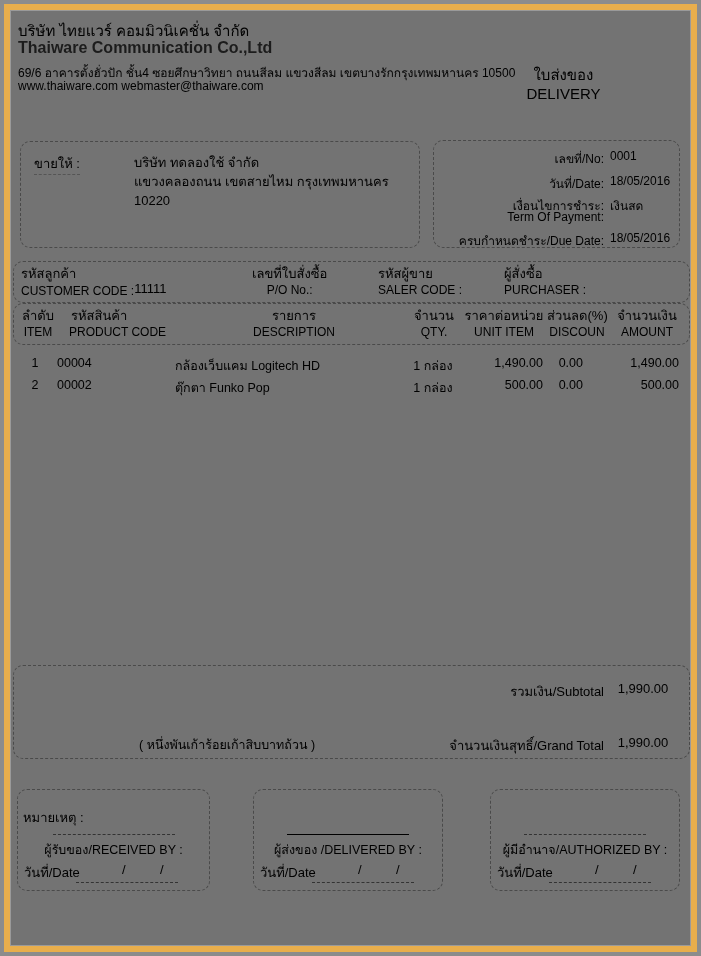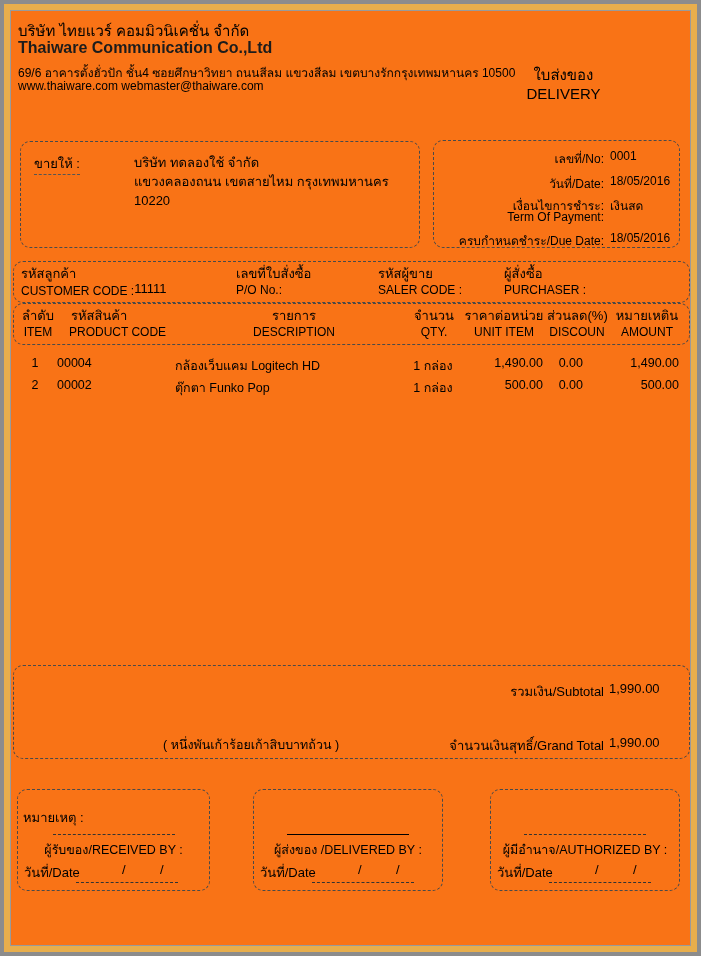"บริษัท ไทยแวร์ คอมมิวนิเคชั่น จำกัด" .frame-inner { background: #f97316 -> #737373 }
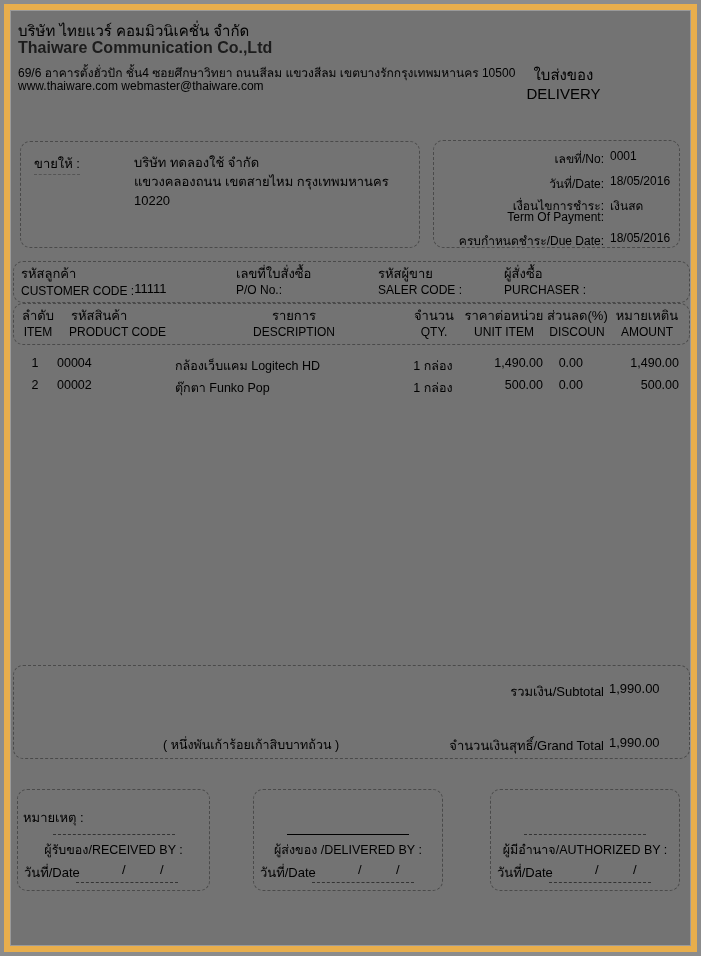"เลขที่ใบสั่งซื้อ" div.oi-col { left: 222px -> 238px; text-align: none -> center }
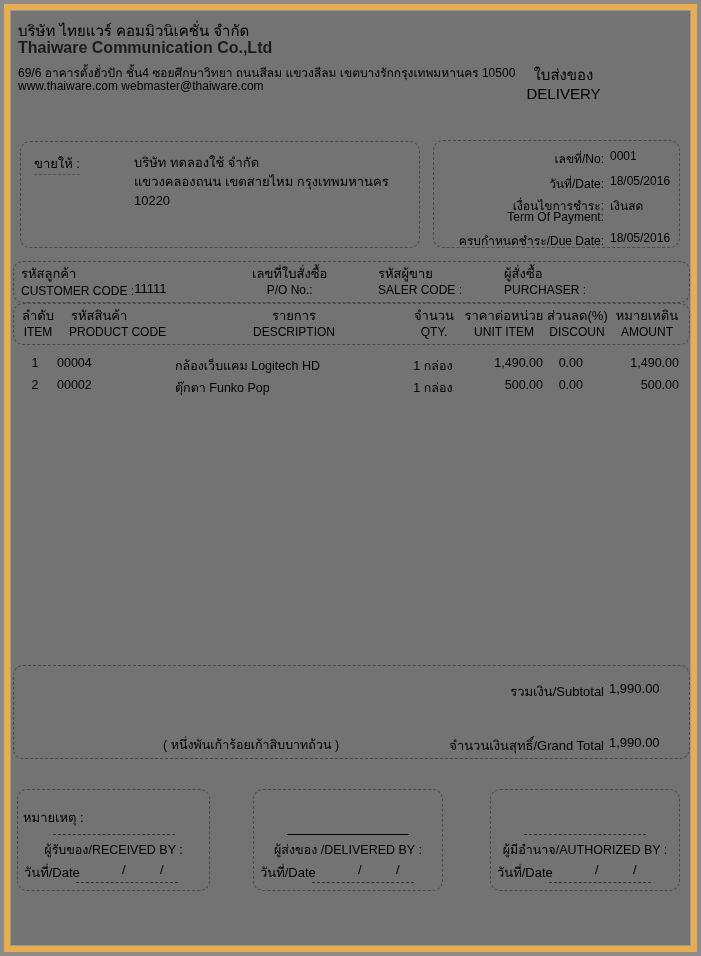"หมายเหติน" div { text: หมายเหติน -> จำนวนเงิน }
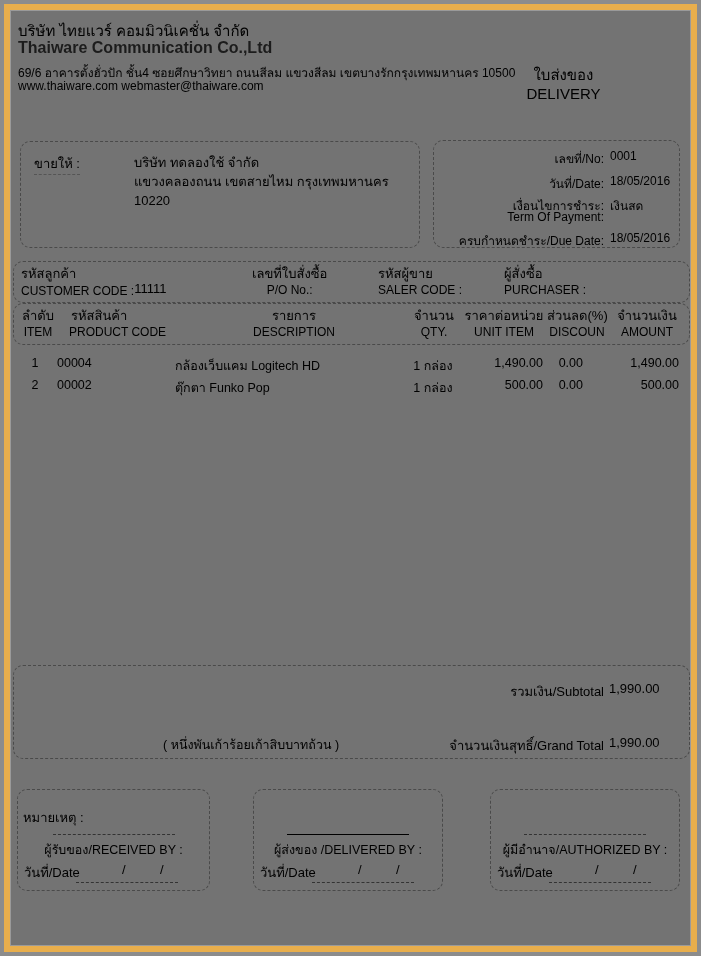"1,990.00" .tot-value { text-align: left -> center }
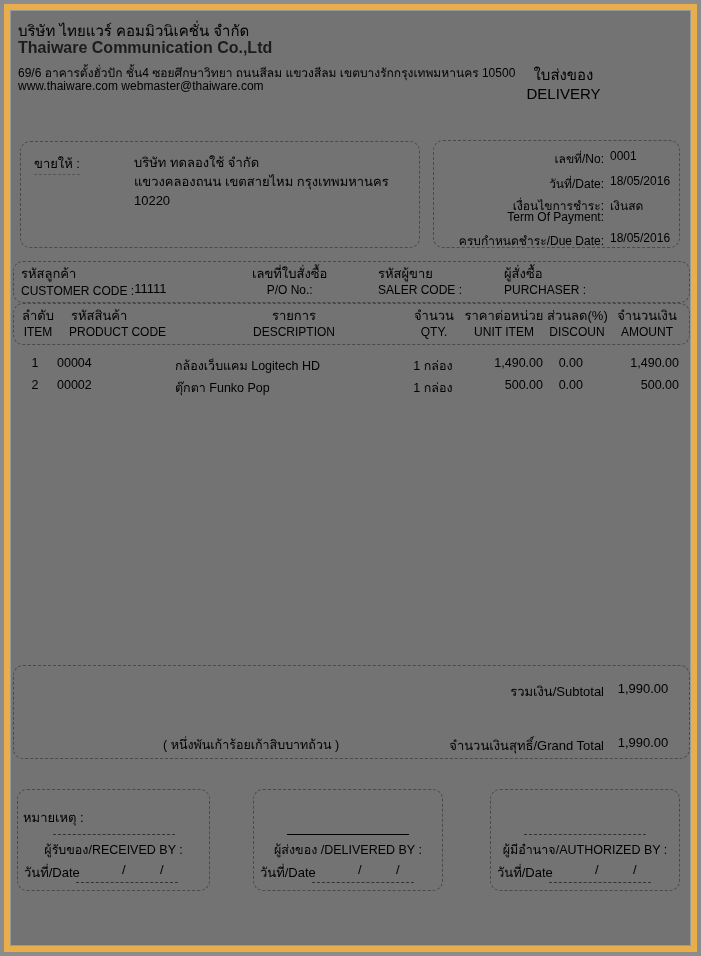"( หนึ่งพันเก้าร้อยเก้าสิบบาทถ้วน )" .tot-words { margin-left: 24px -> none }
